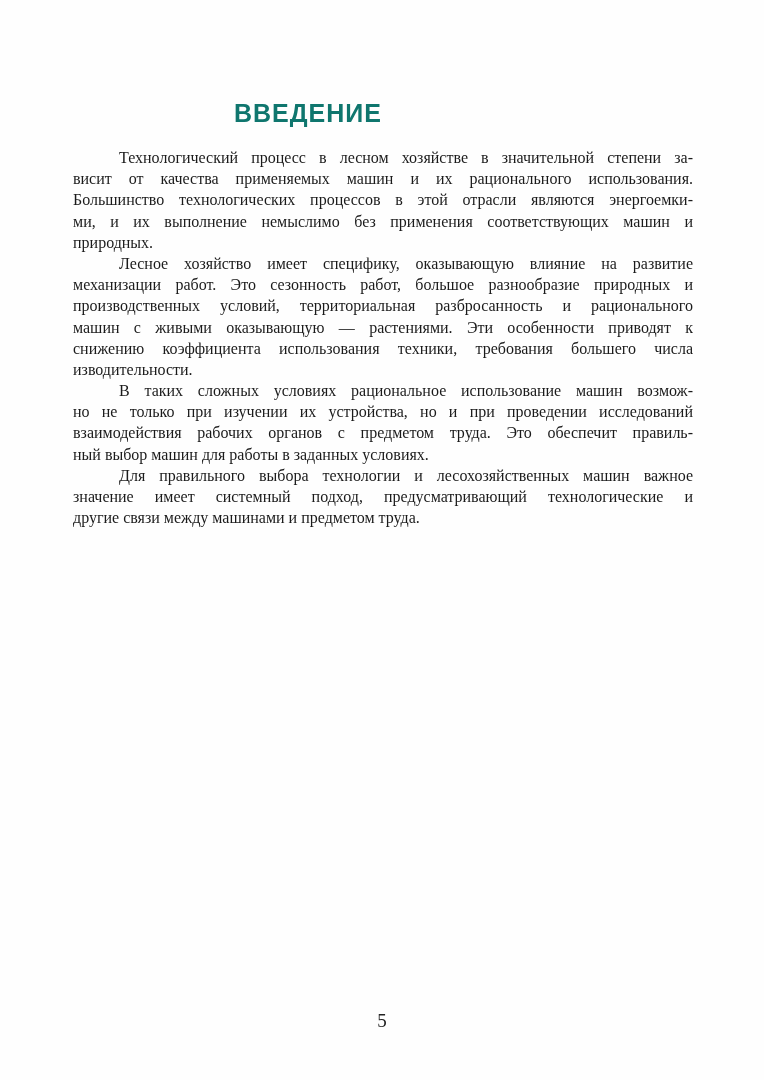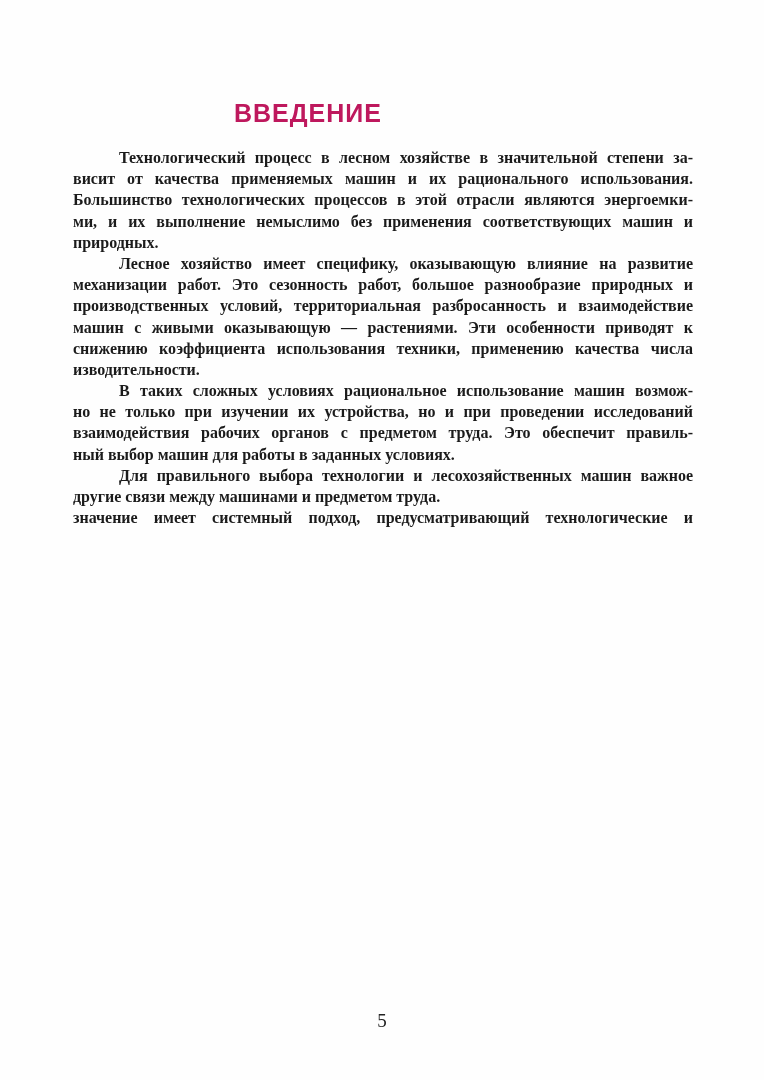"ВВЕДЕНИЕ" .title { color: #be185d -> #0f766e }
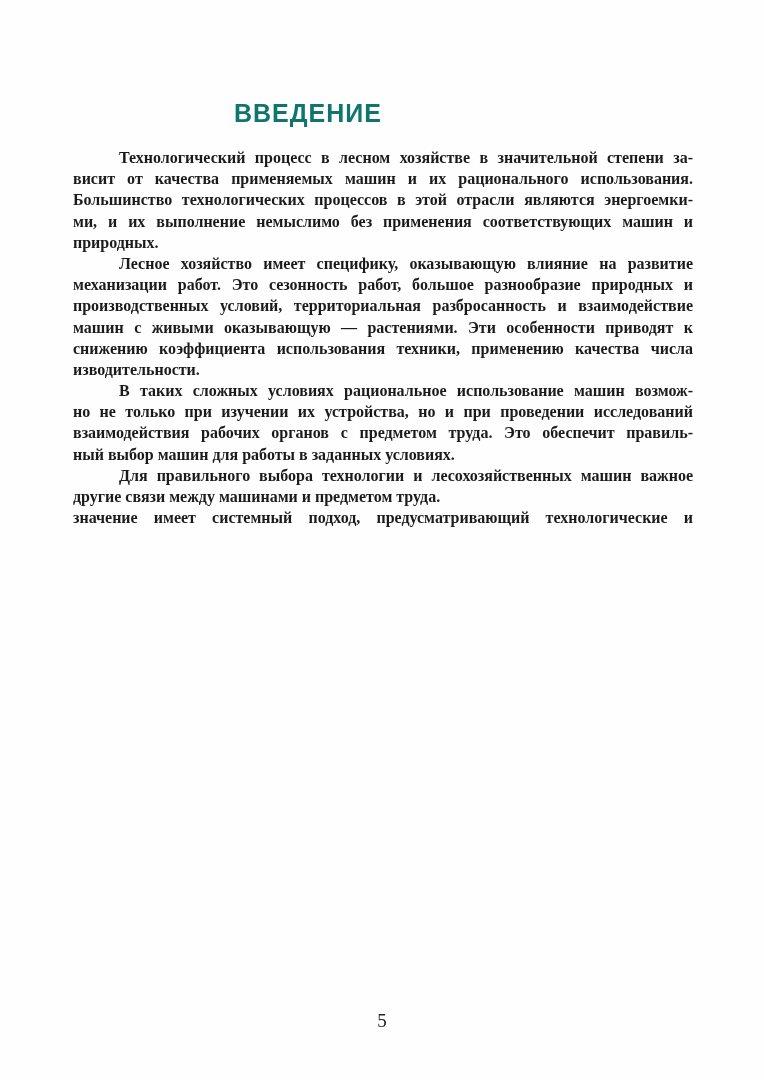"Технологический процесс в лесном" .paragraph { font-weight: bold -> none }
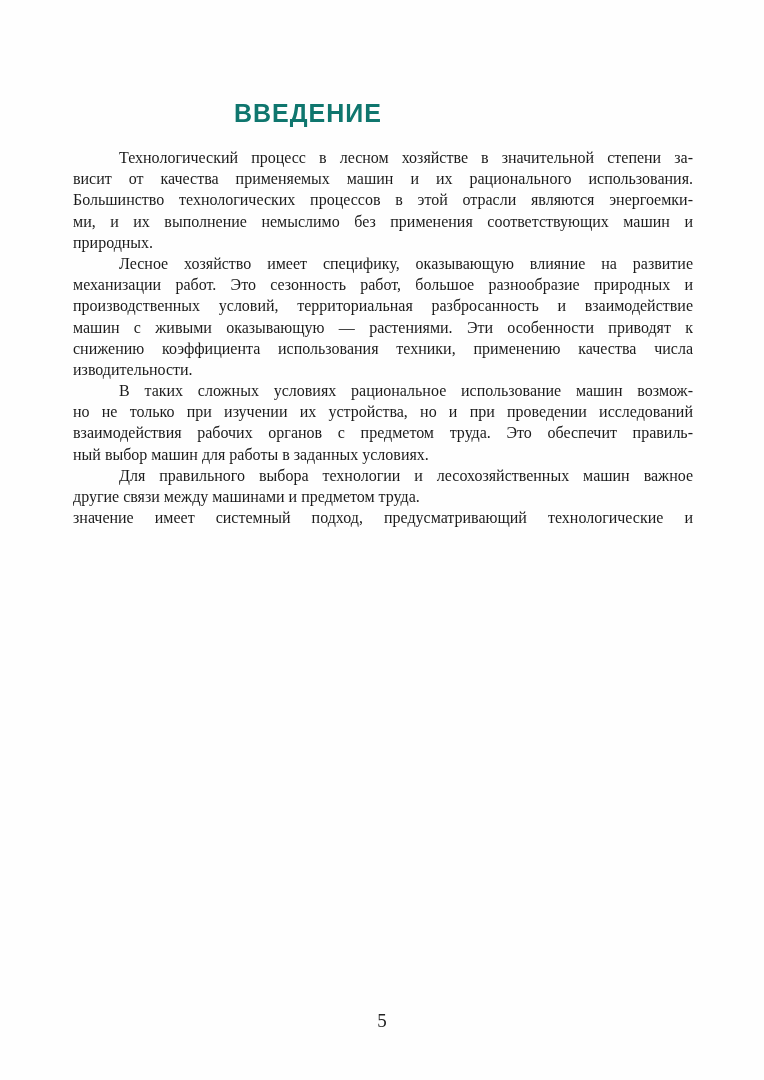"производственных условий," div.line { text: взаимодействие -> рационального }
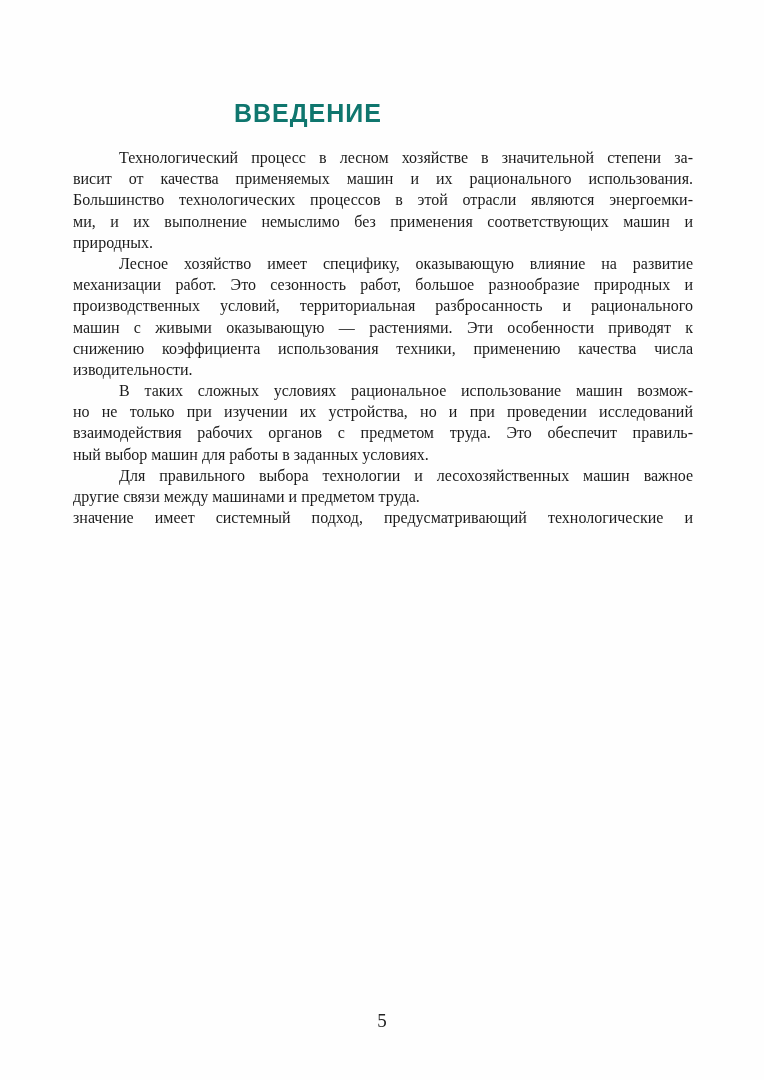"снижению коэффициента использования" div.line { text: применению качества -> требования большего }
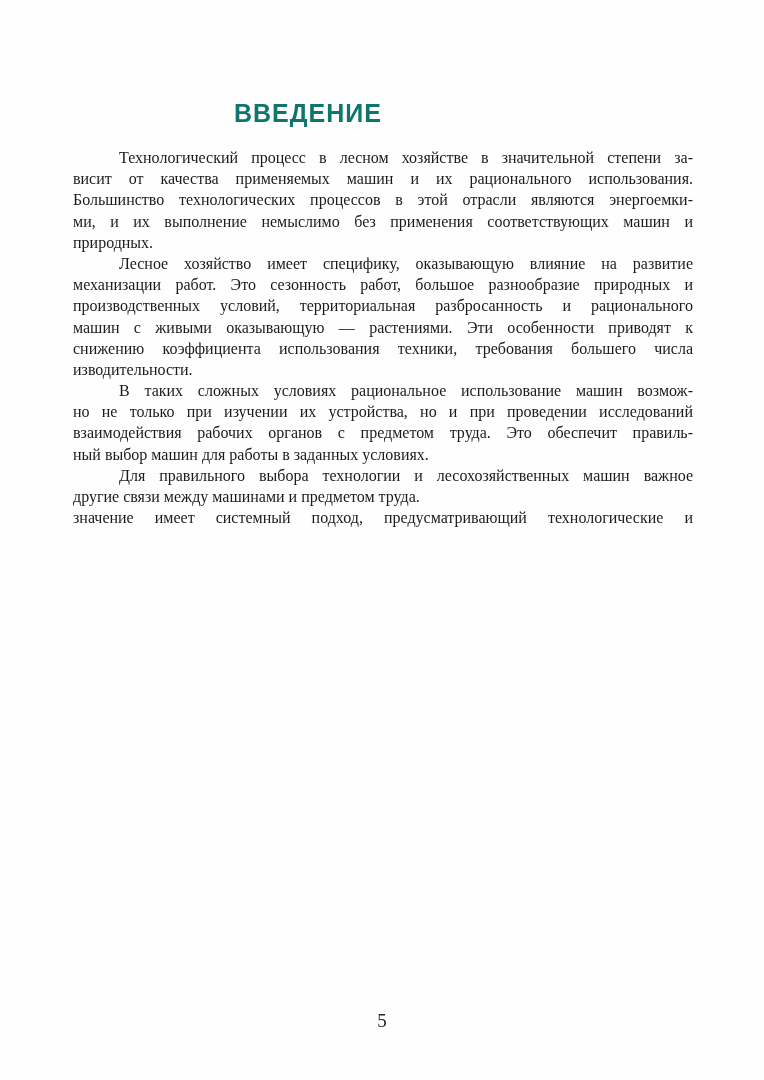"другие связи между машинами и" div.line { order: before "значение имеет системный подход," -> after "значение имеет системный подход," }
